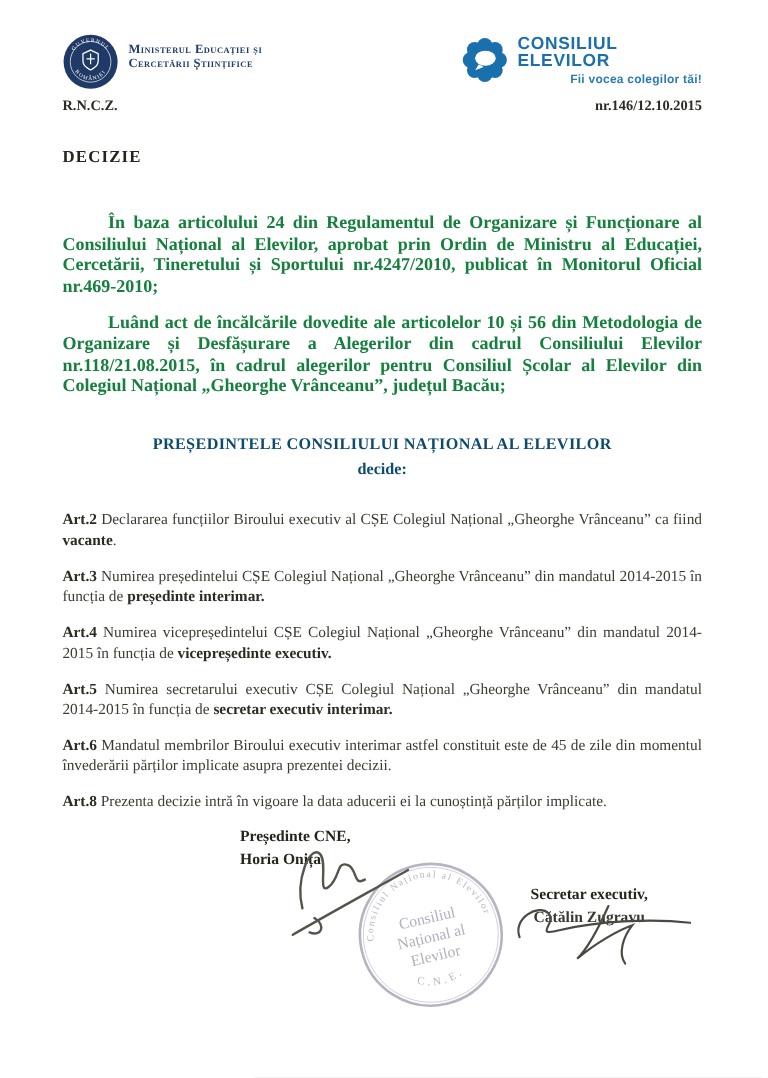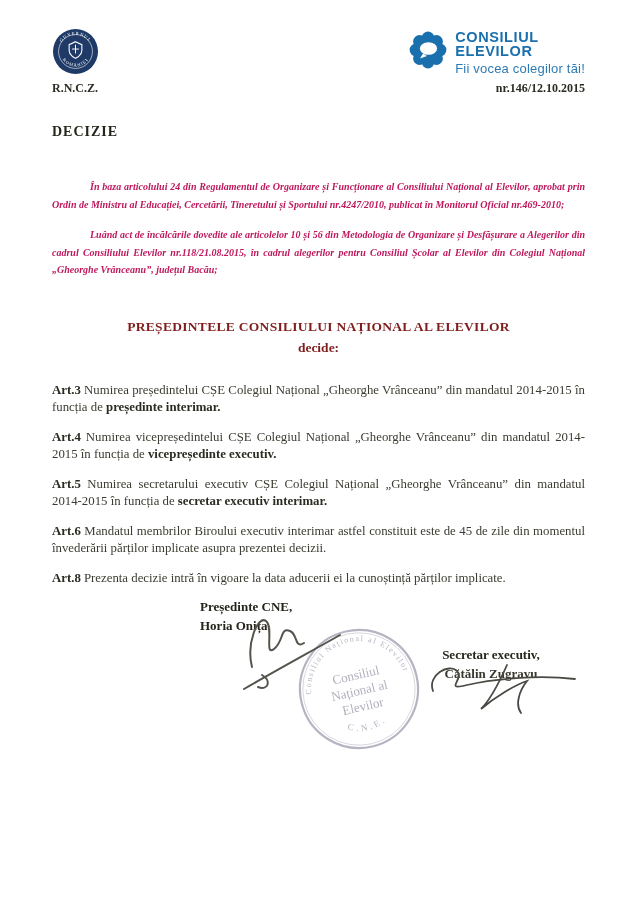"Ministerul Educației și" div.ministry-text { html: none -> <div> <div>Ministerul Educației și</div> <div>Cercetării Științifice</div> </div> }
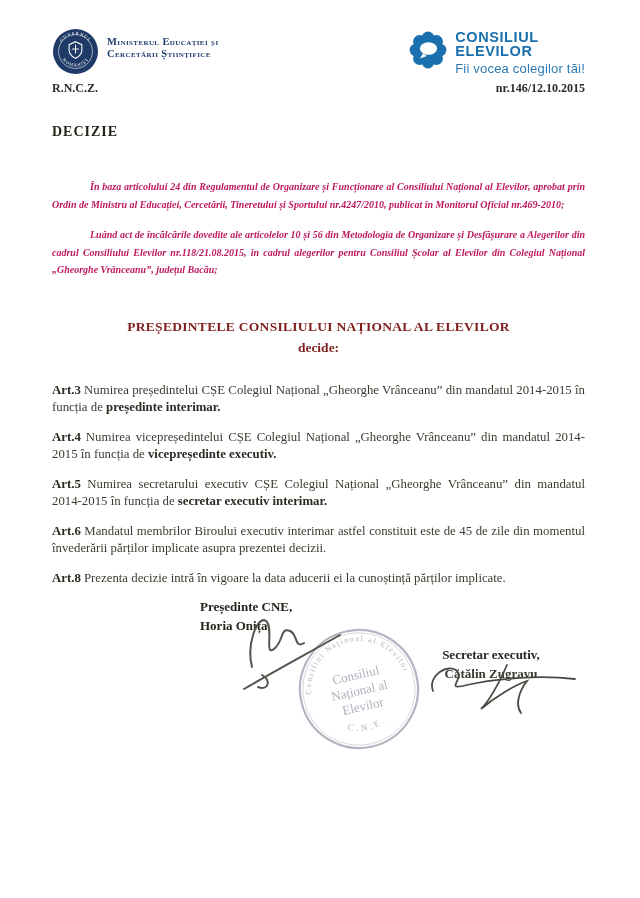"Fii vocea colegilor tăi!" .ce-tagline { font-size: 13px -> 10px; font-weight: normal -> bold; margin-left: none -> 44px }
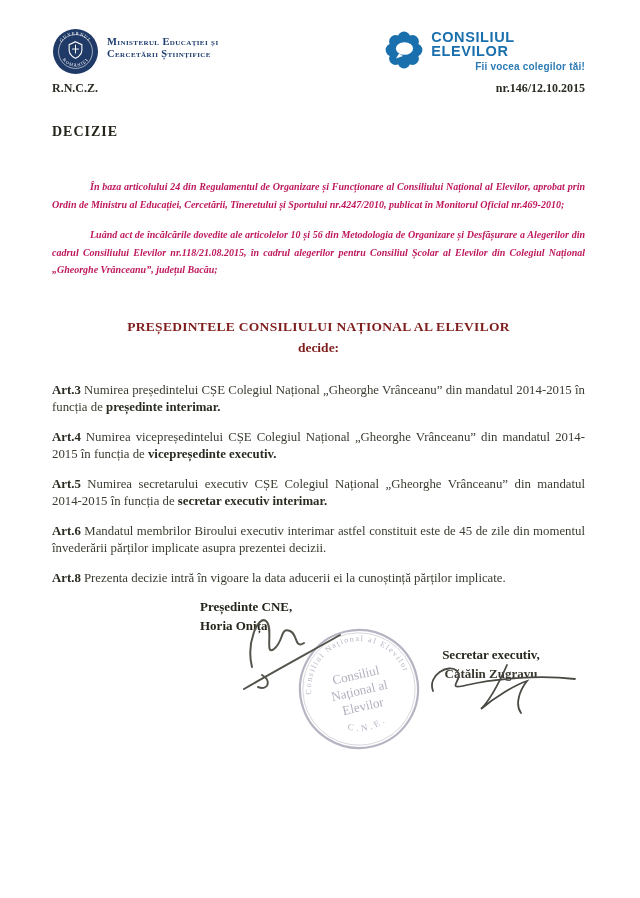"În baza articolului 24 din" .preamble p { color: #be185d -> #15803d; font-size: 10px -> 15px; font-style: italic -> none }
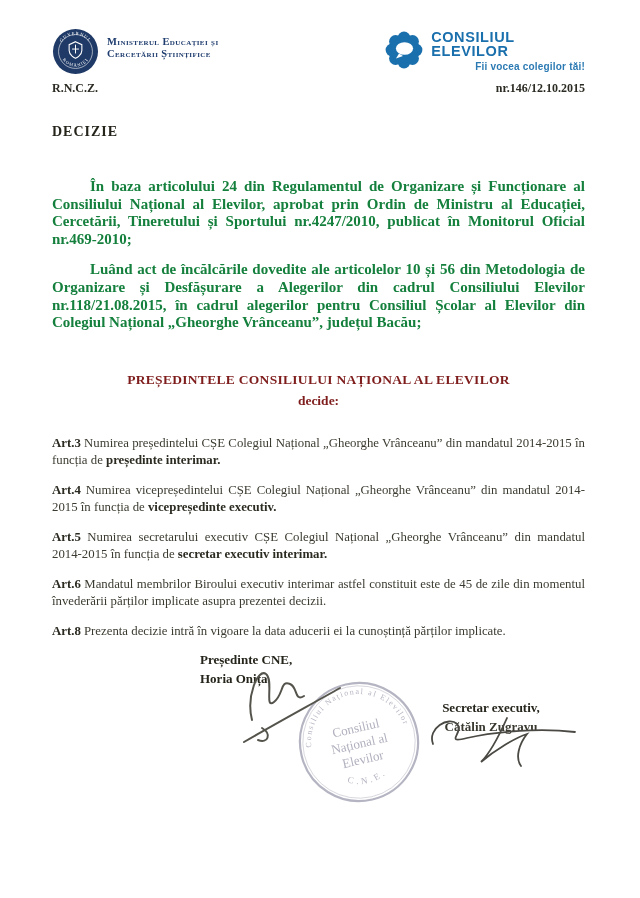"PREȘEDINTELE CONSILIULUI NAȚIONAL AL" .decree-heading { color: #7f1d1d -> #0c4a6e; margin-top: 40px -> 30px }
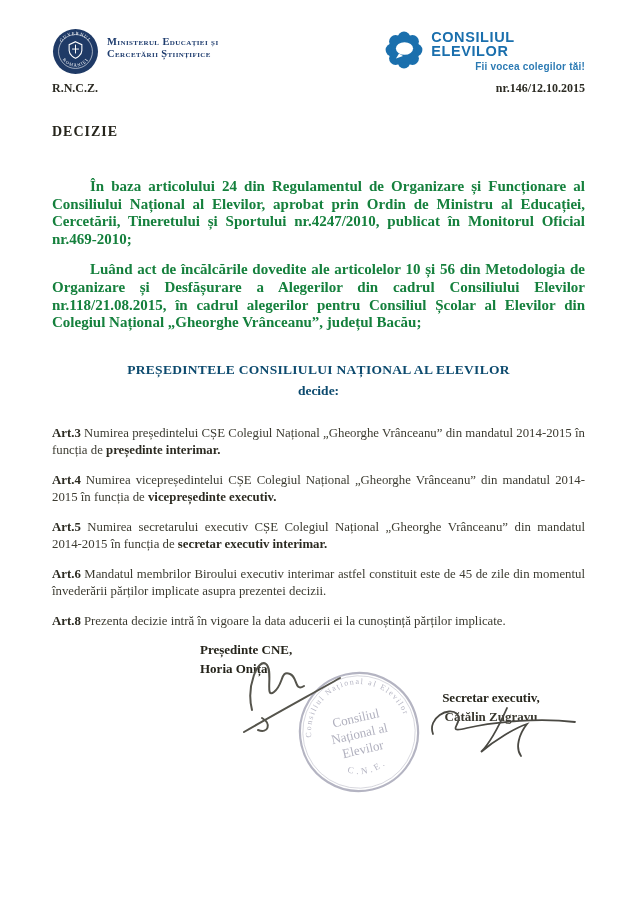"Art.2 Declararea funcțiilor Biroului" p { html: none -> <p><span>Art.2</span><span><span> Declararea funcțiilor Biroului executiv al CȘE Colegiul Național „Gheorghe Vrânceanu” ca fiind </span><span>vacante</span><span>.</span></span></p> }
